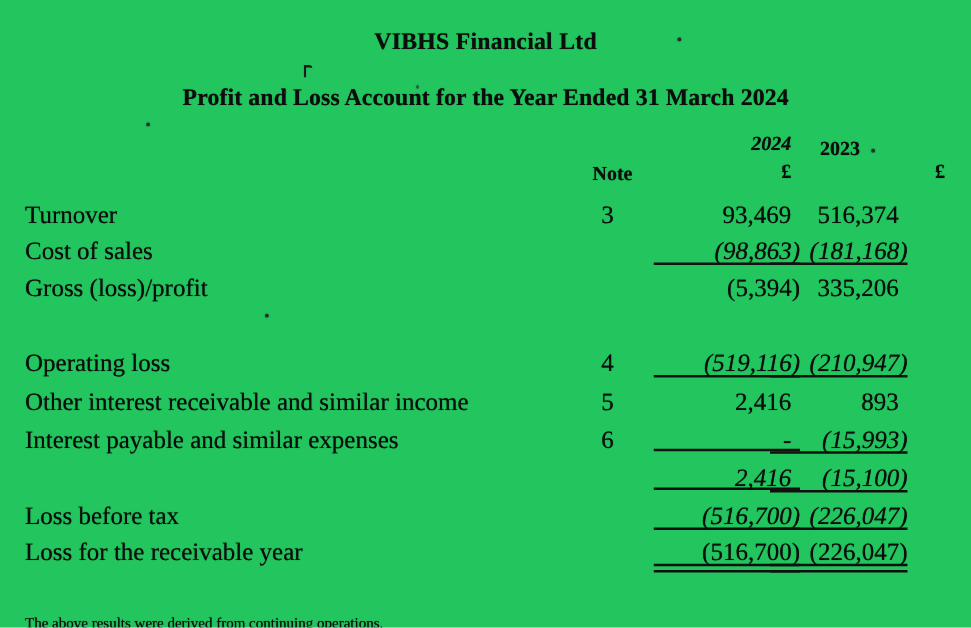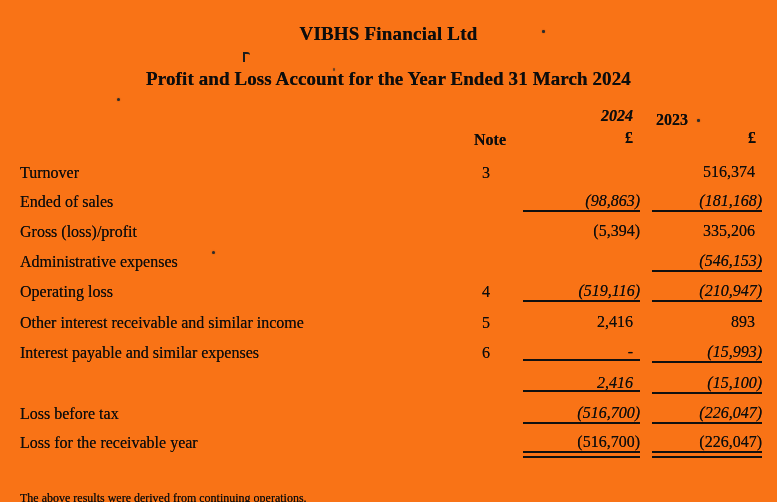"VIBHS Financial Ltd" .page { background: #f97316 -> #22c55e }
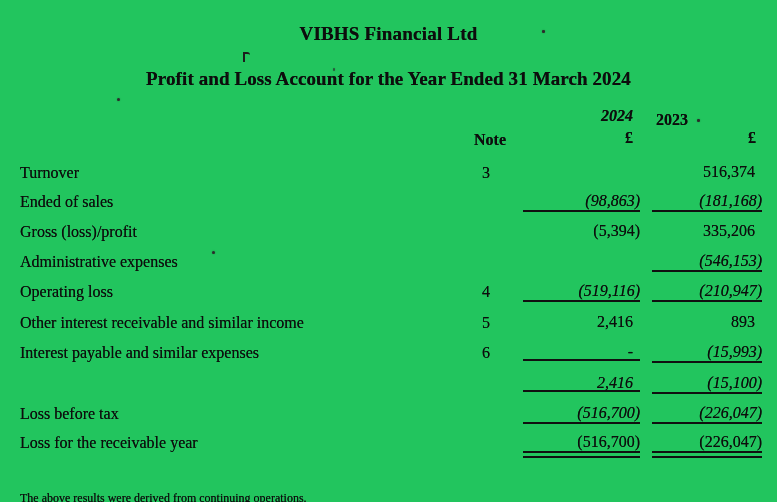"Turnover" .row { font-size: 16px -> 20px }
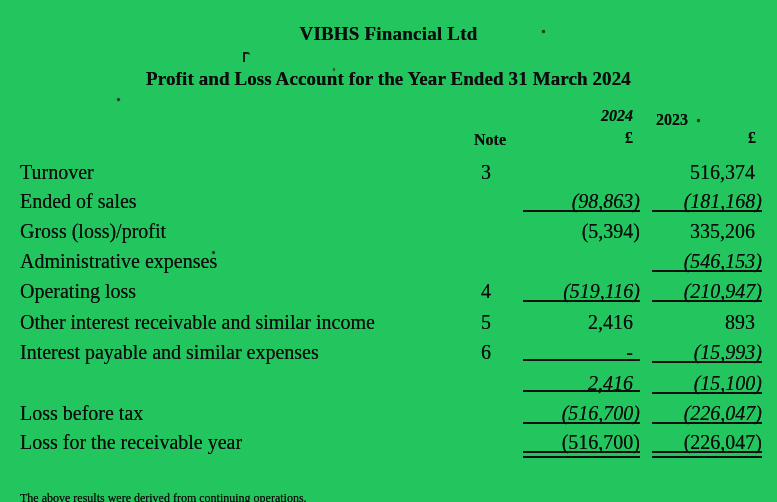"93,469" span.val { html: none -> <span>93,469</span> }
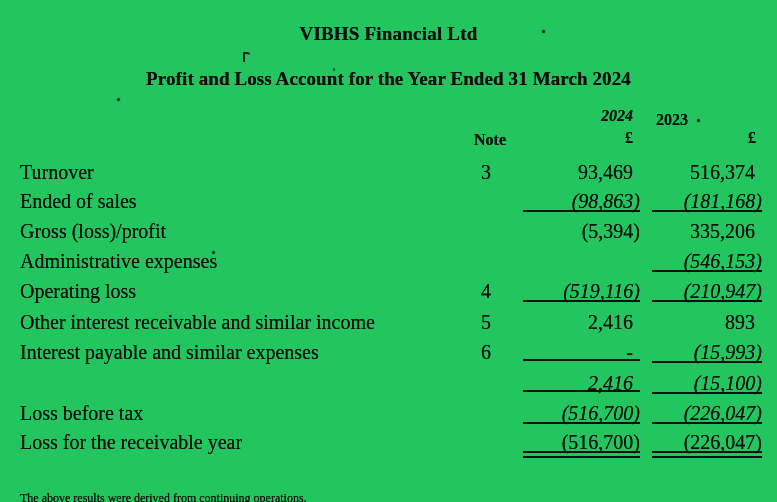"516,374" .v23 { left: 652px -> 616px }
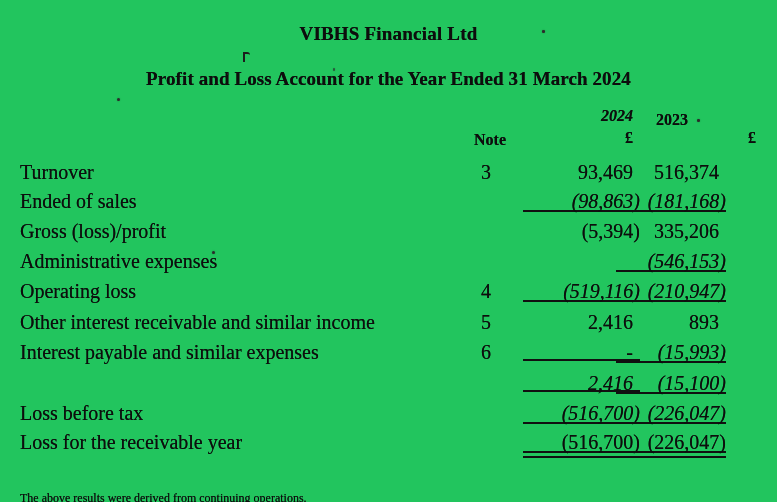"Ended of sales" span.lbl { text: Ended -> Cost }
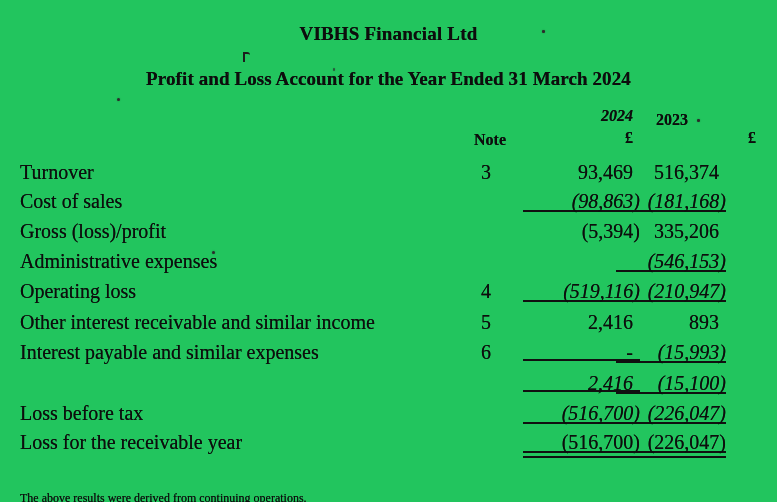"Administrative expenses" span.lbl { html: <span>Administrative expenses</span> -> none }
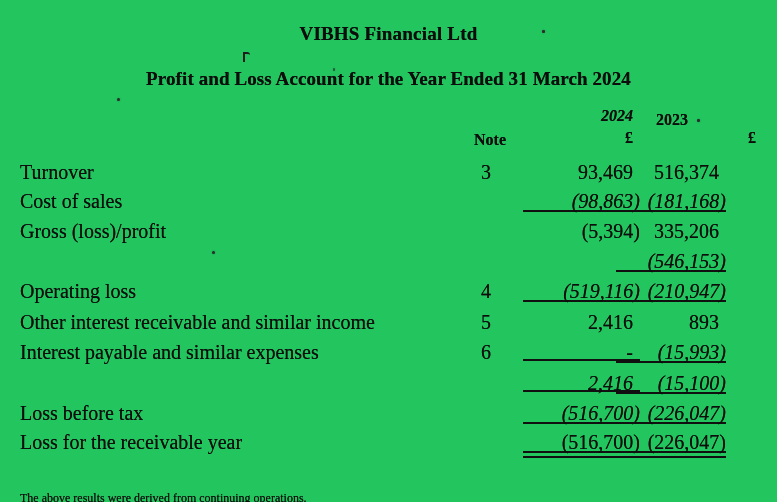"(546,153)" span.val { html: <span>(546,153)</span> -> none }
